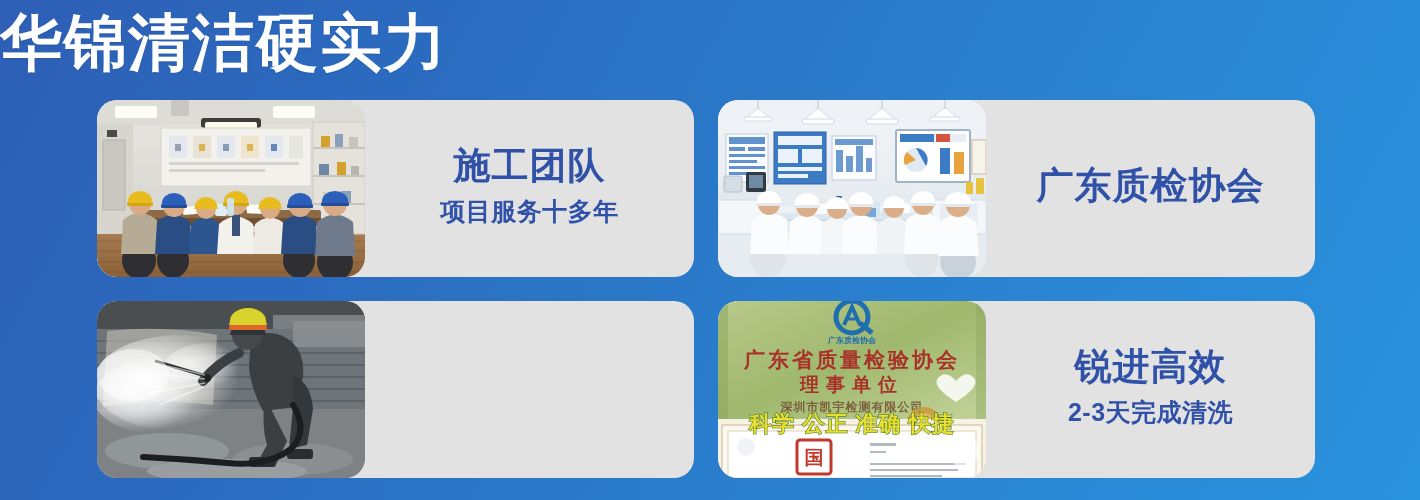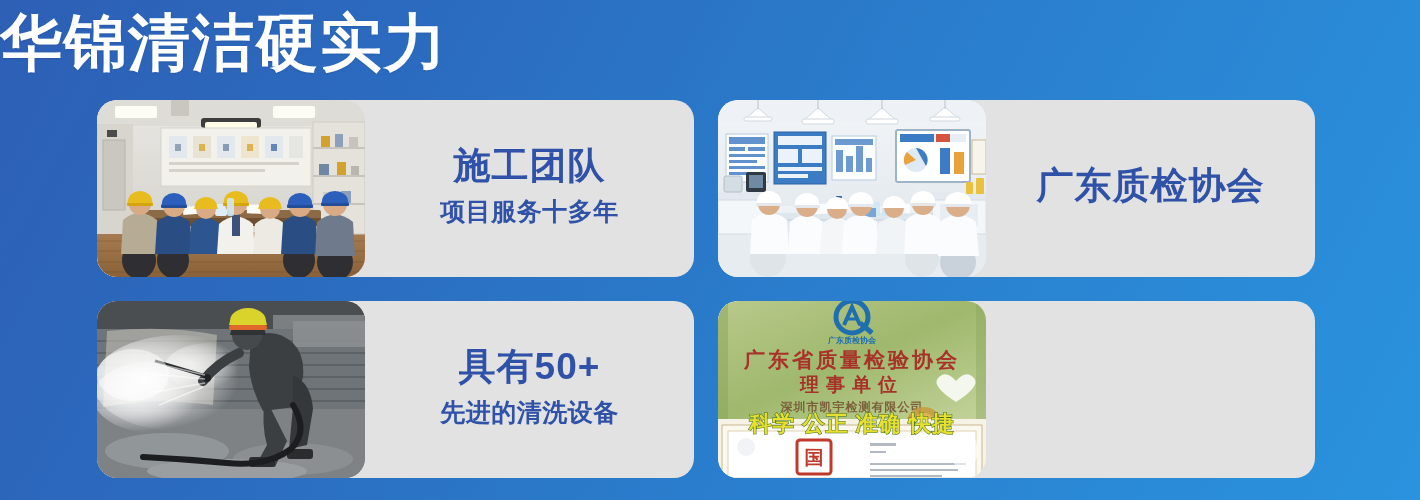"具有50+" div.card-text { html: <div> <div>具有50+</div> <div>先进的清洗设备</div> </div> -> none }
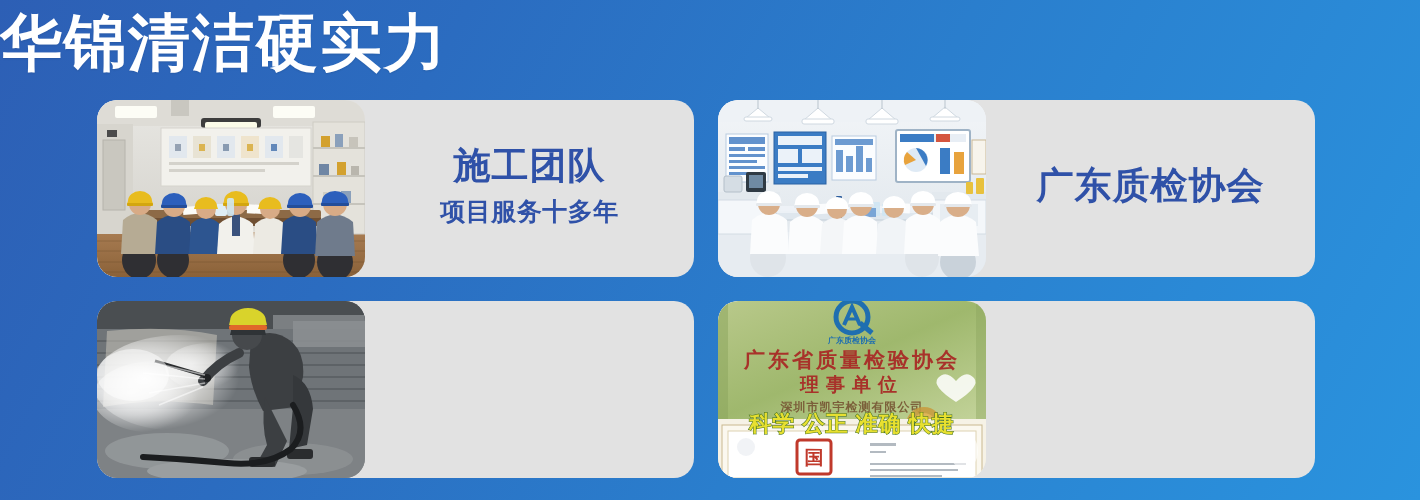"锐进高效" div.card-text { html: none -> <div> <div>锐进高效</div> <div>2-3天完成清洗</div> </div> }
